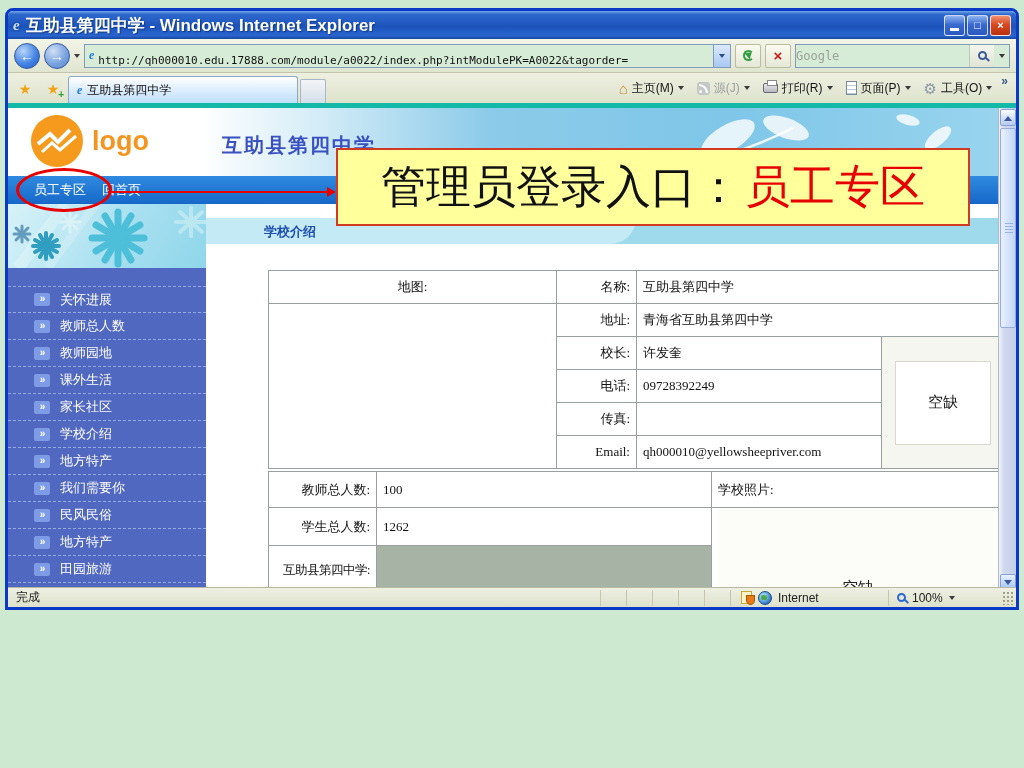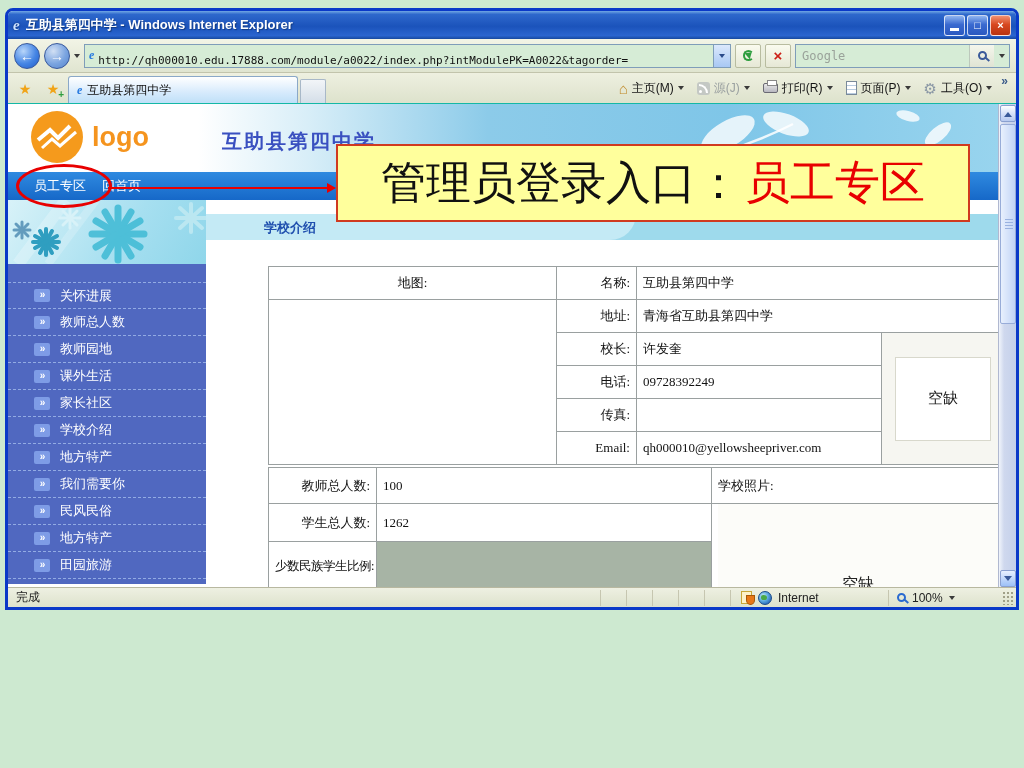"互助县第四中学 - Windows Internet Explorer" .title-text { font-size: 13px -> 17px }
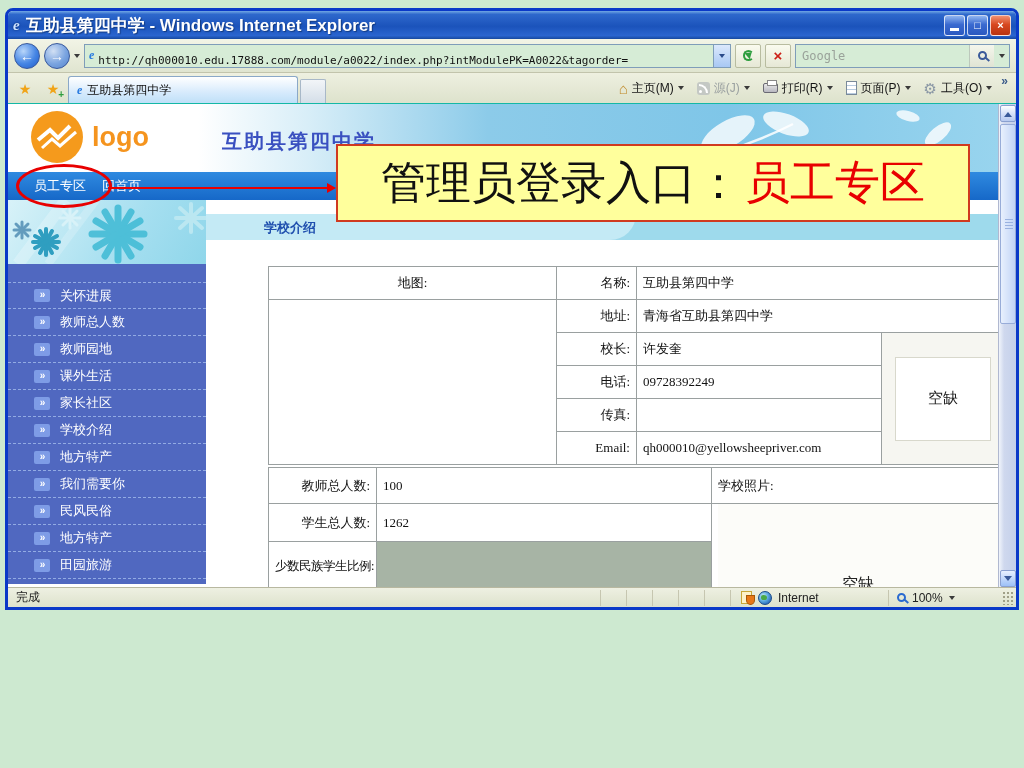"Google" .search-ph { padding-left: 6px -> none }
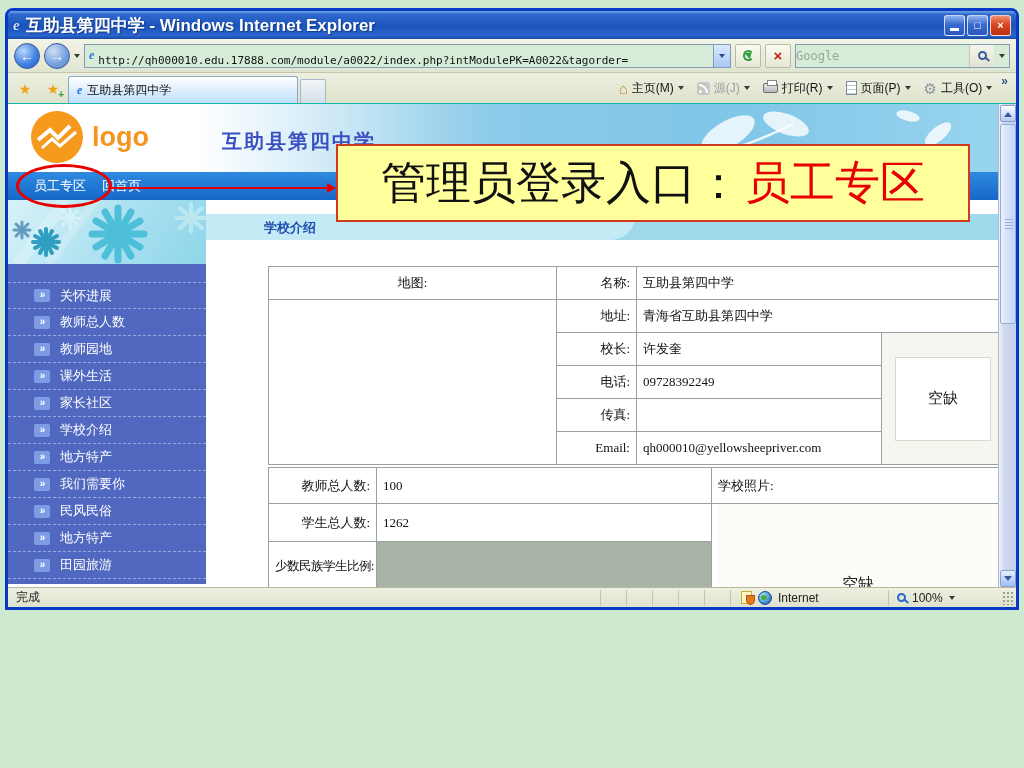"logo" .viewport { border-top: 1px solid #14b8a6 -> 5px solid #14b8a6 }
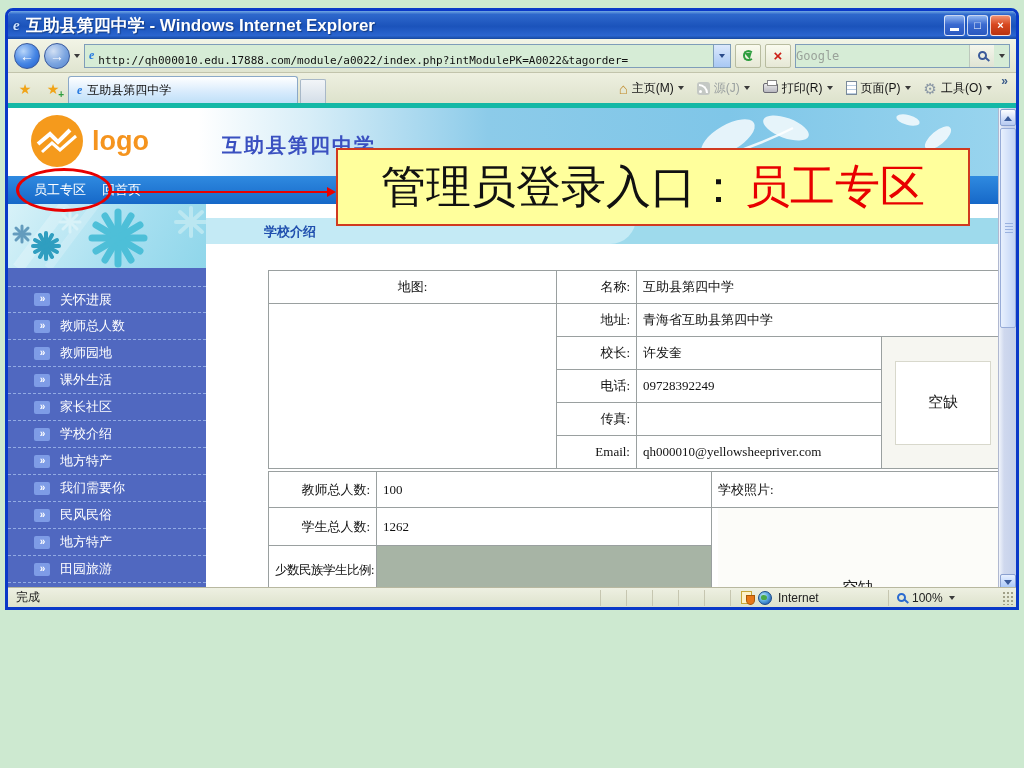"少数民族学生比例:" td.lbl { text: 少数民族学生比例 -> 互助县第四中学 }
